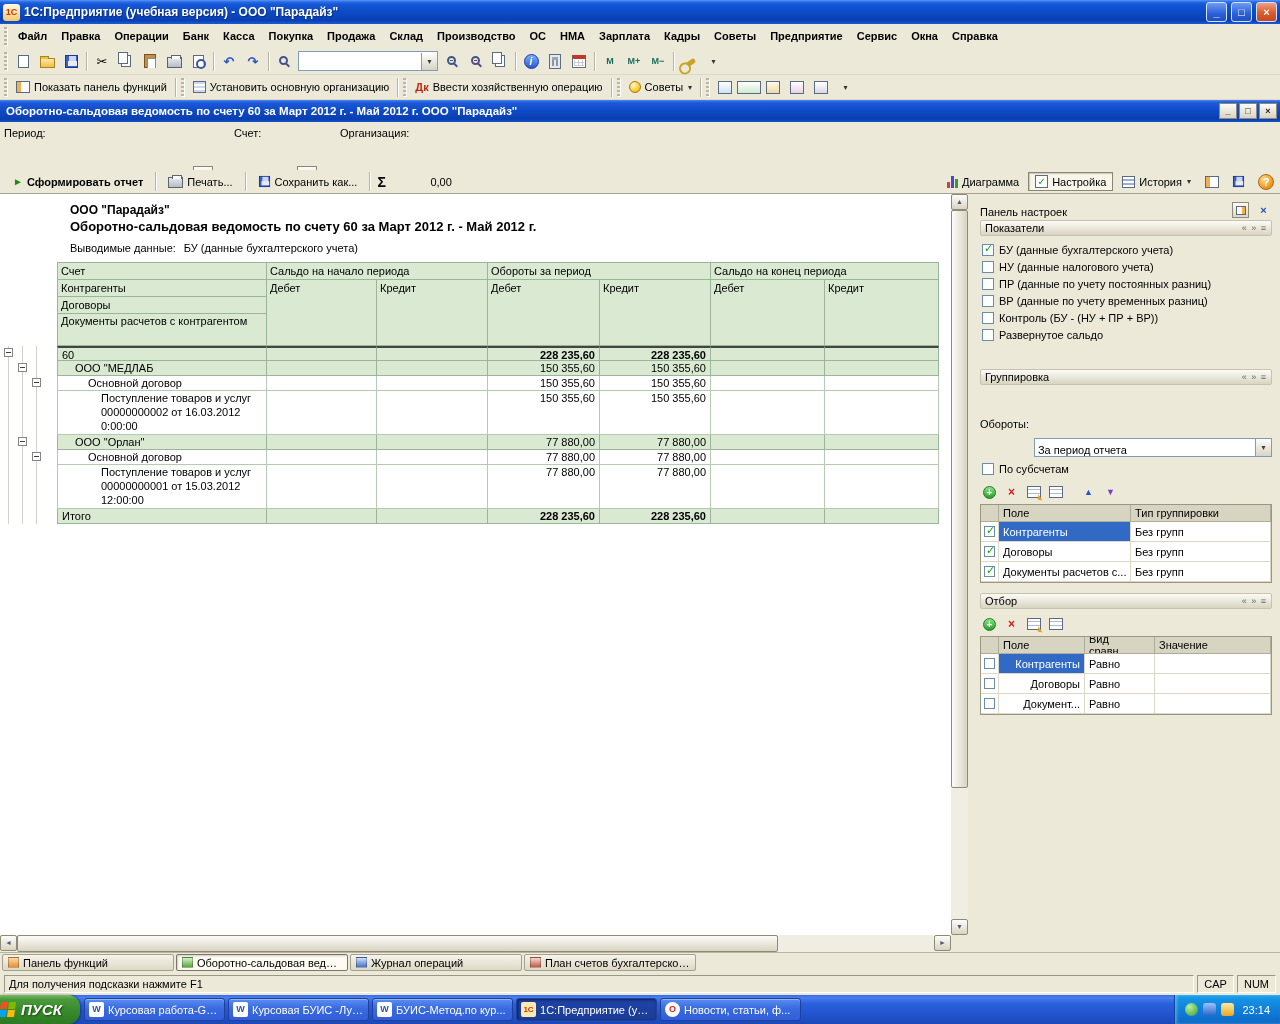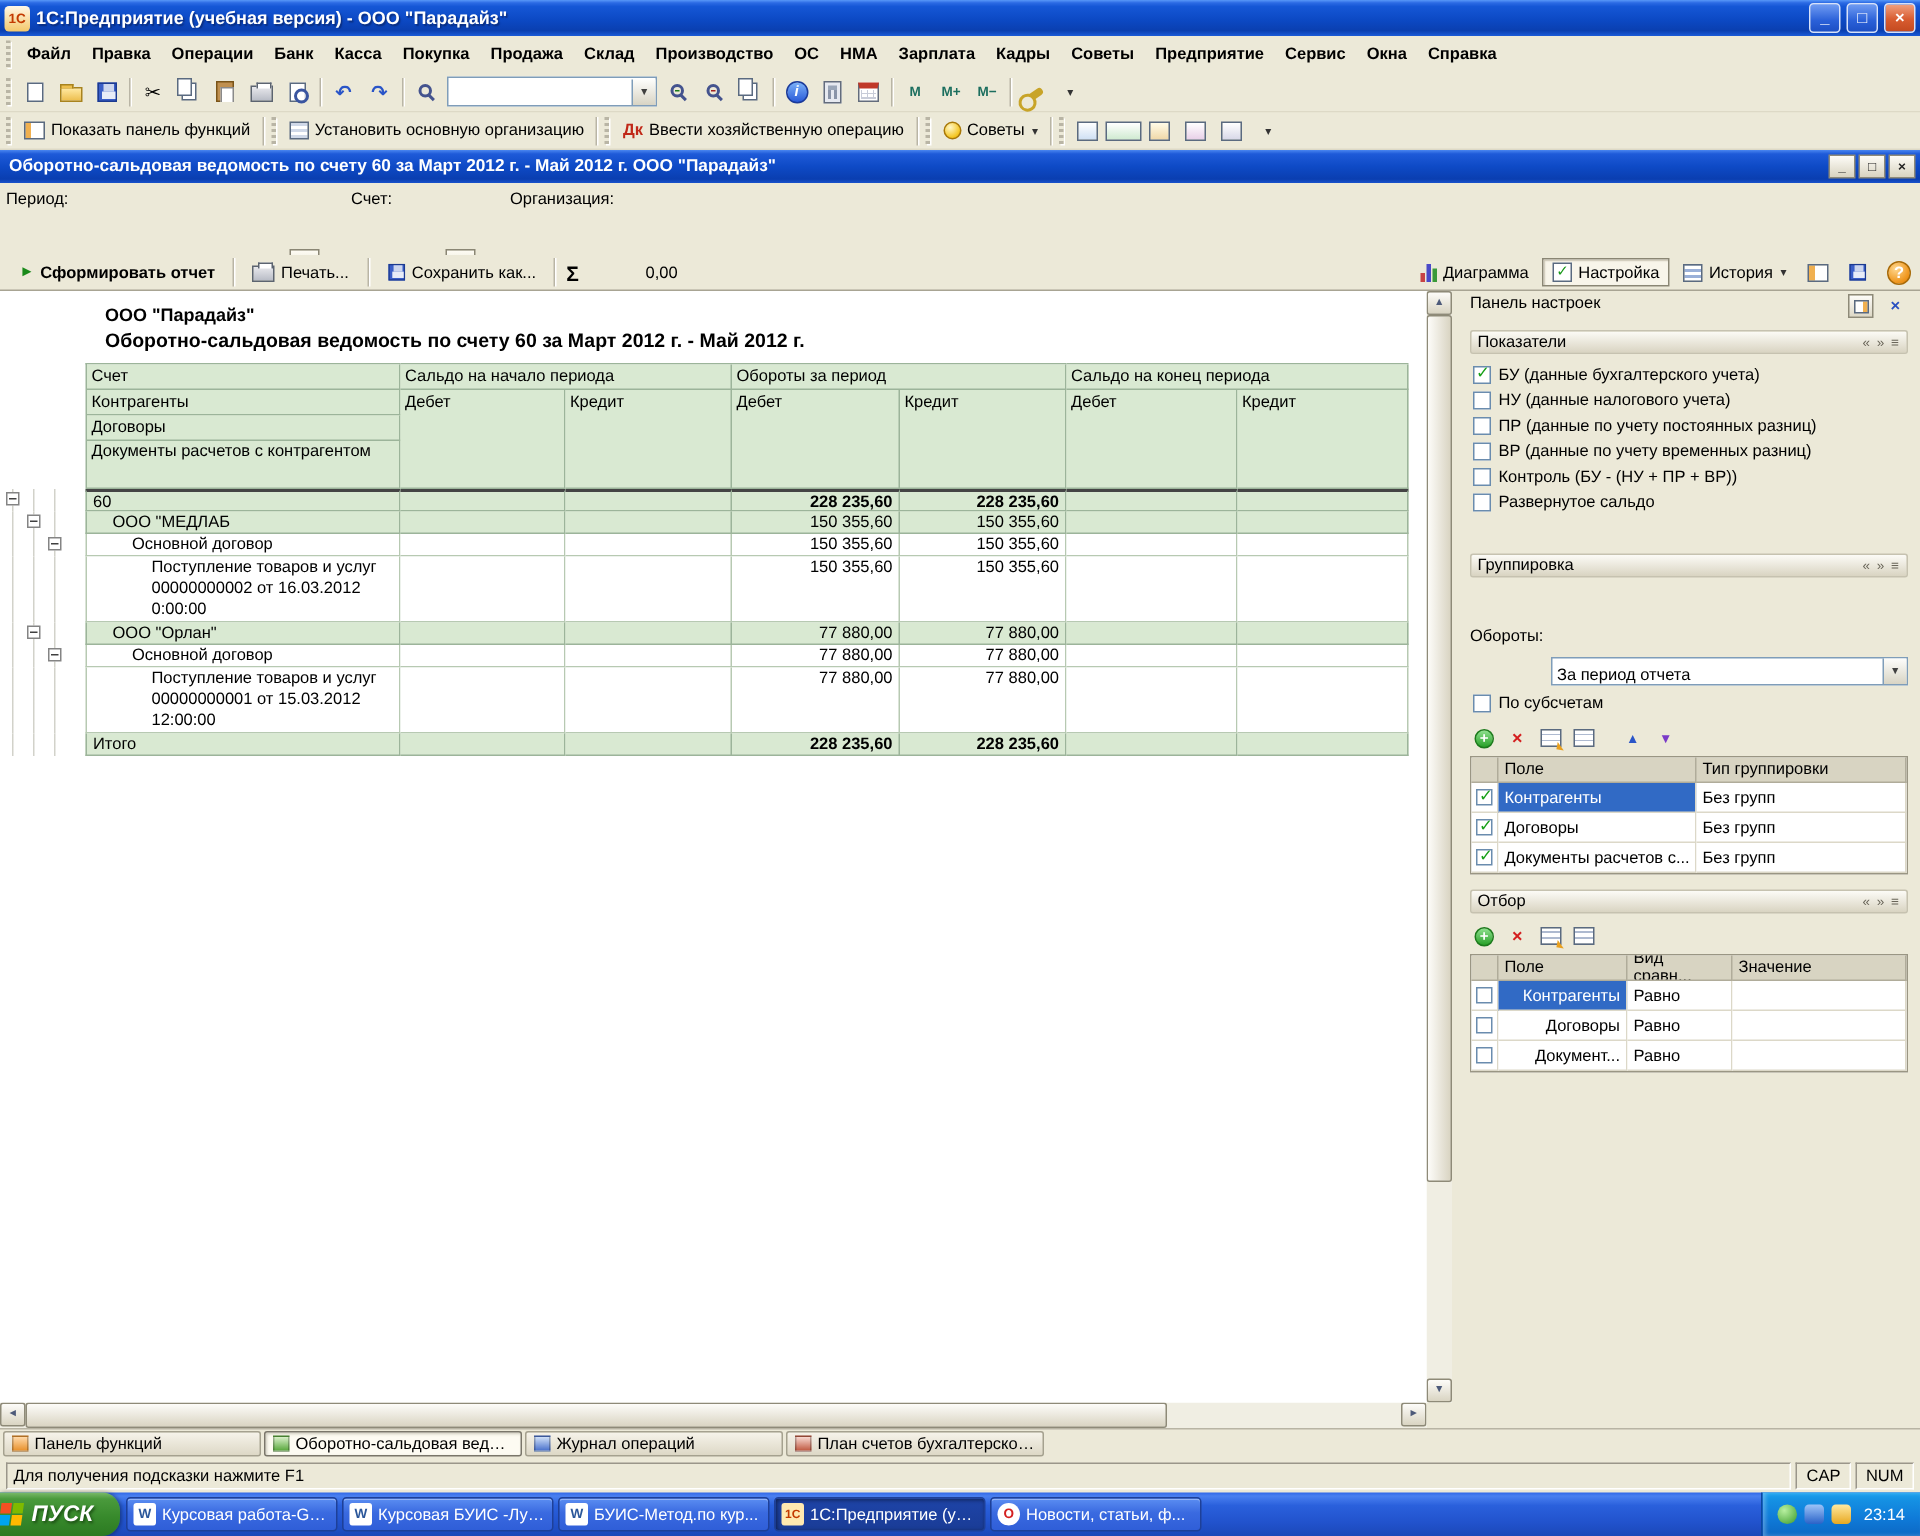"Панель настроек" .sp-header { align-items: flex-start -> flex-end }
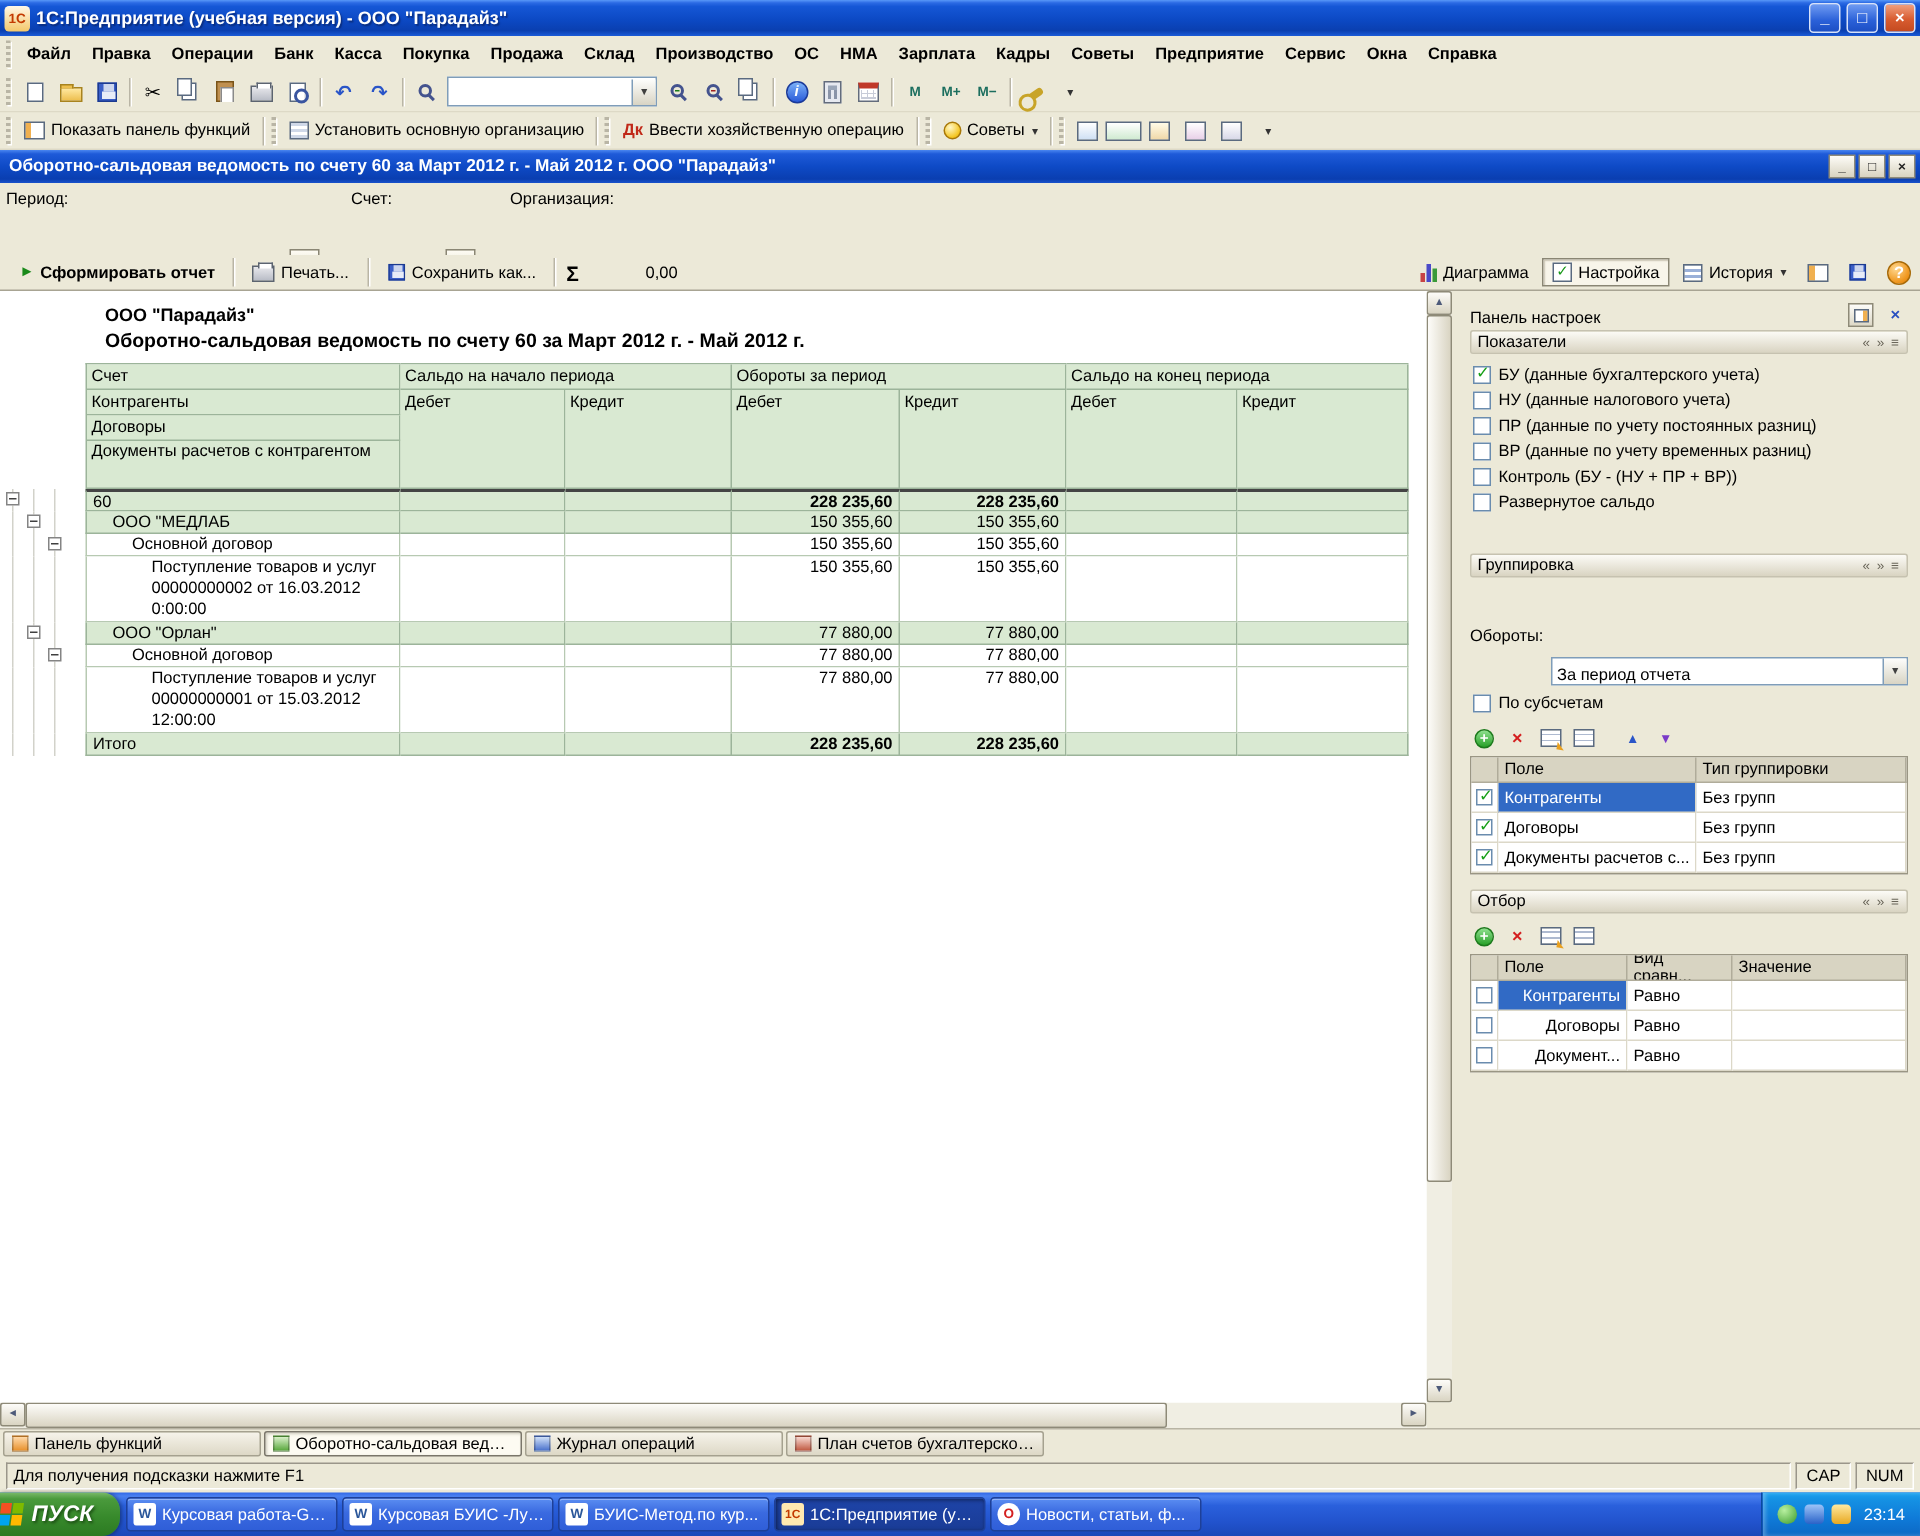"Выводимые данные: БУ (данные" div.r-note { html: none -> <div> <span>Выводимые данные:</span><span>БУ (данные бухгалтерского учета)</span> </div> }
